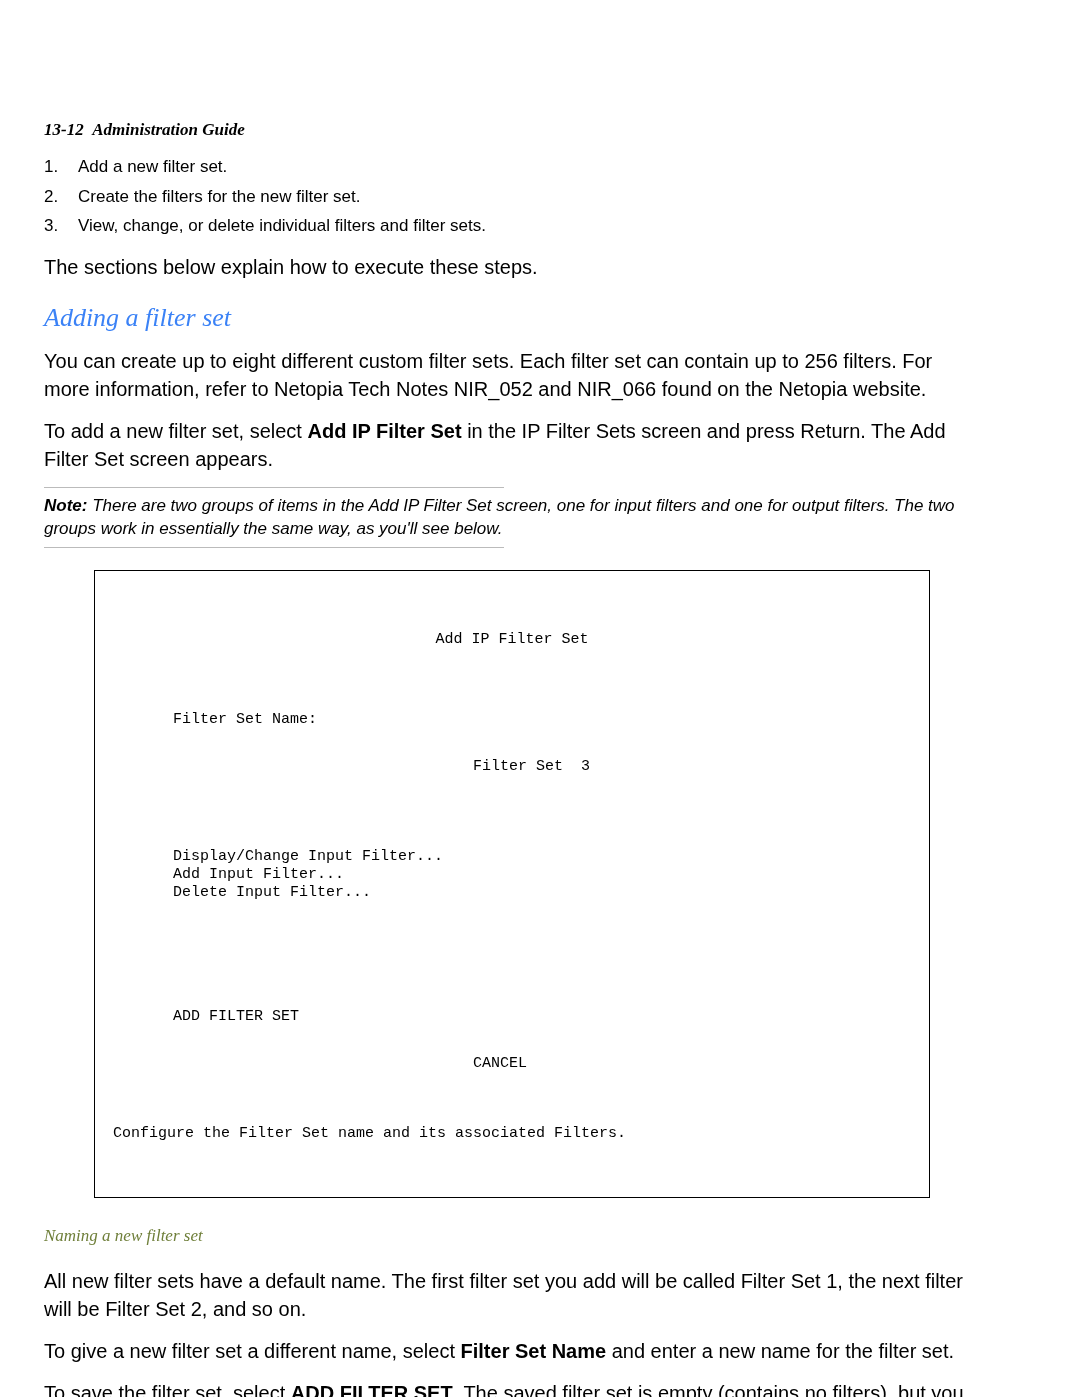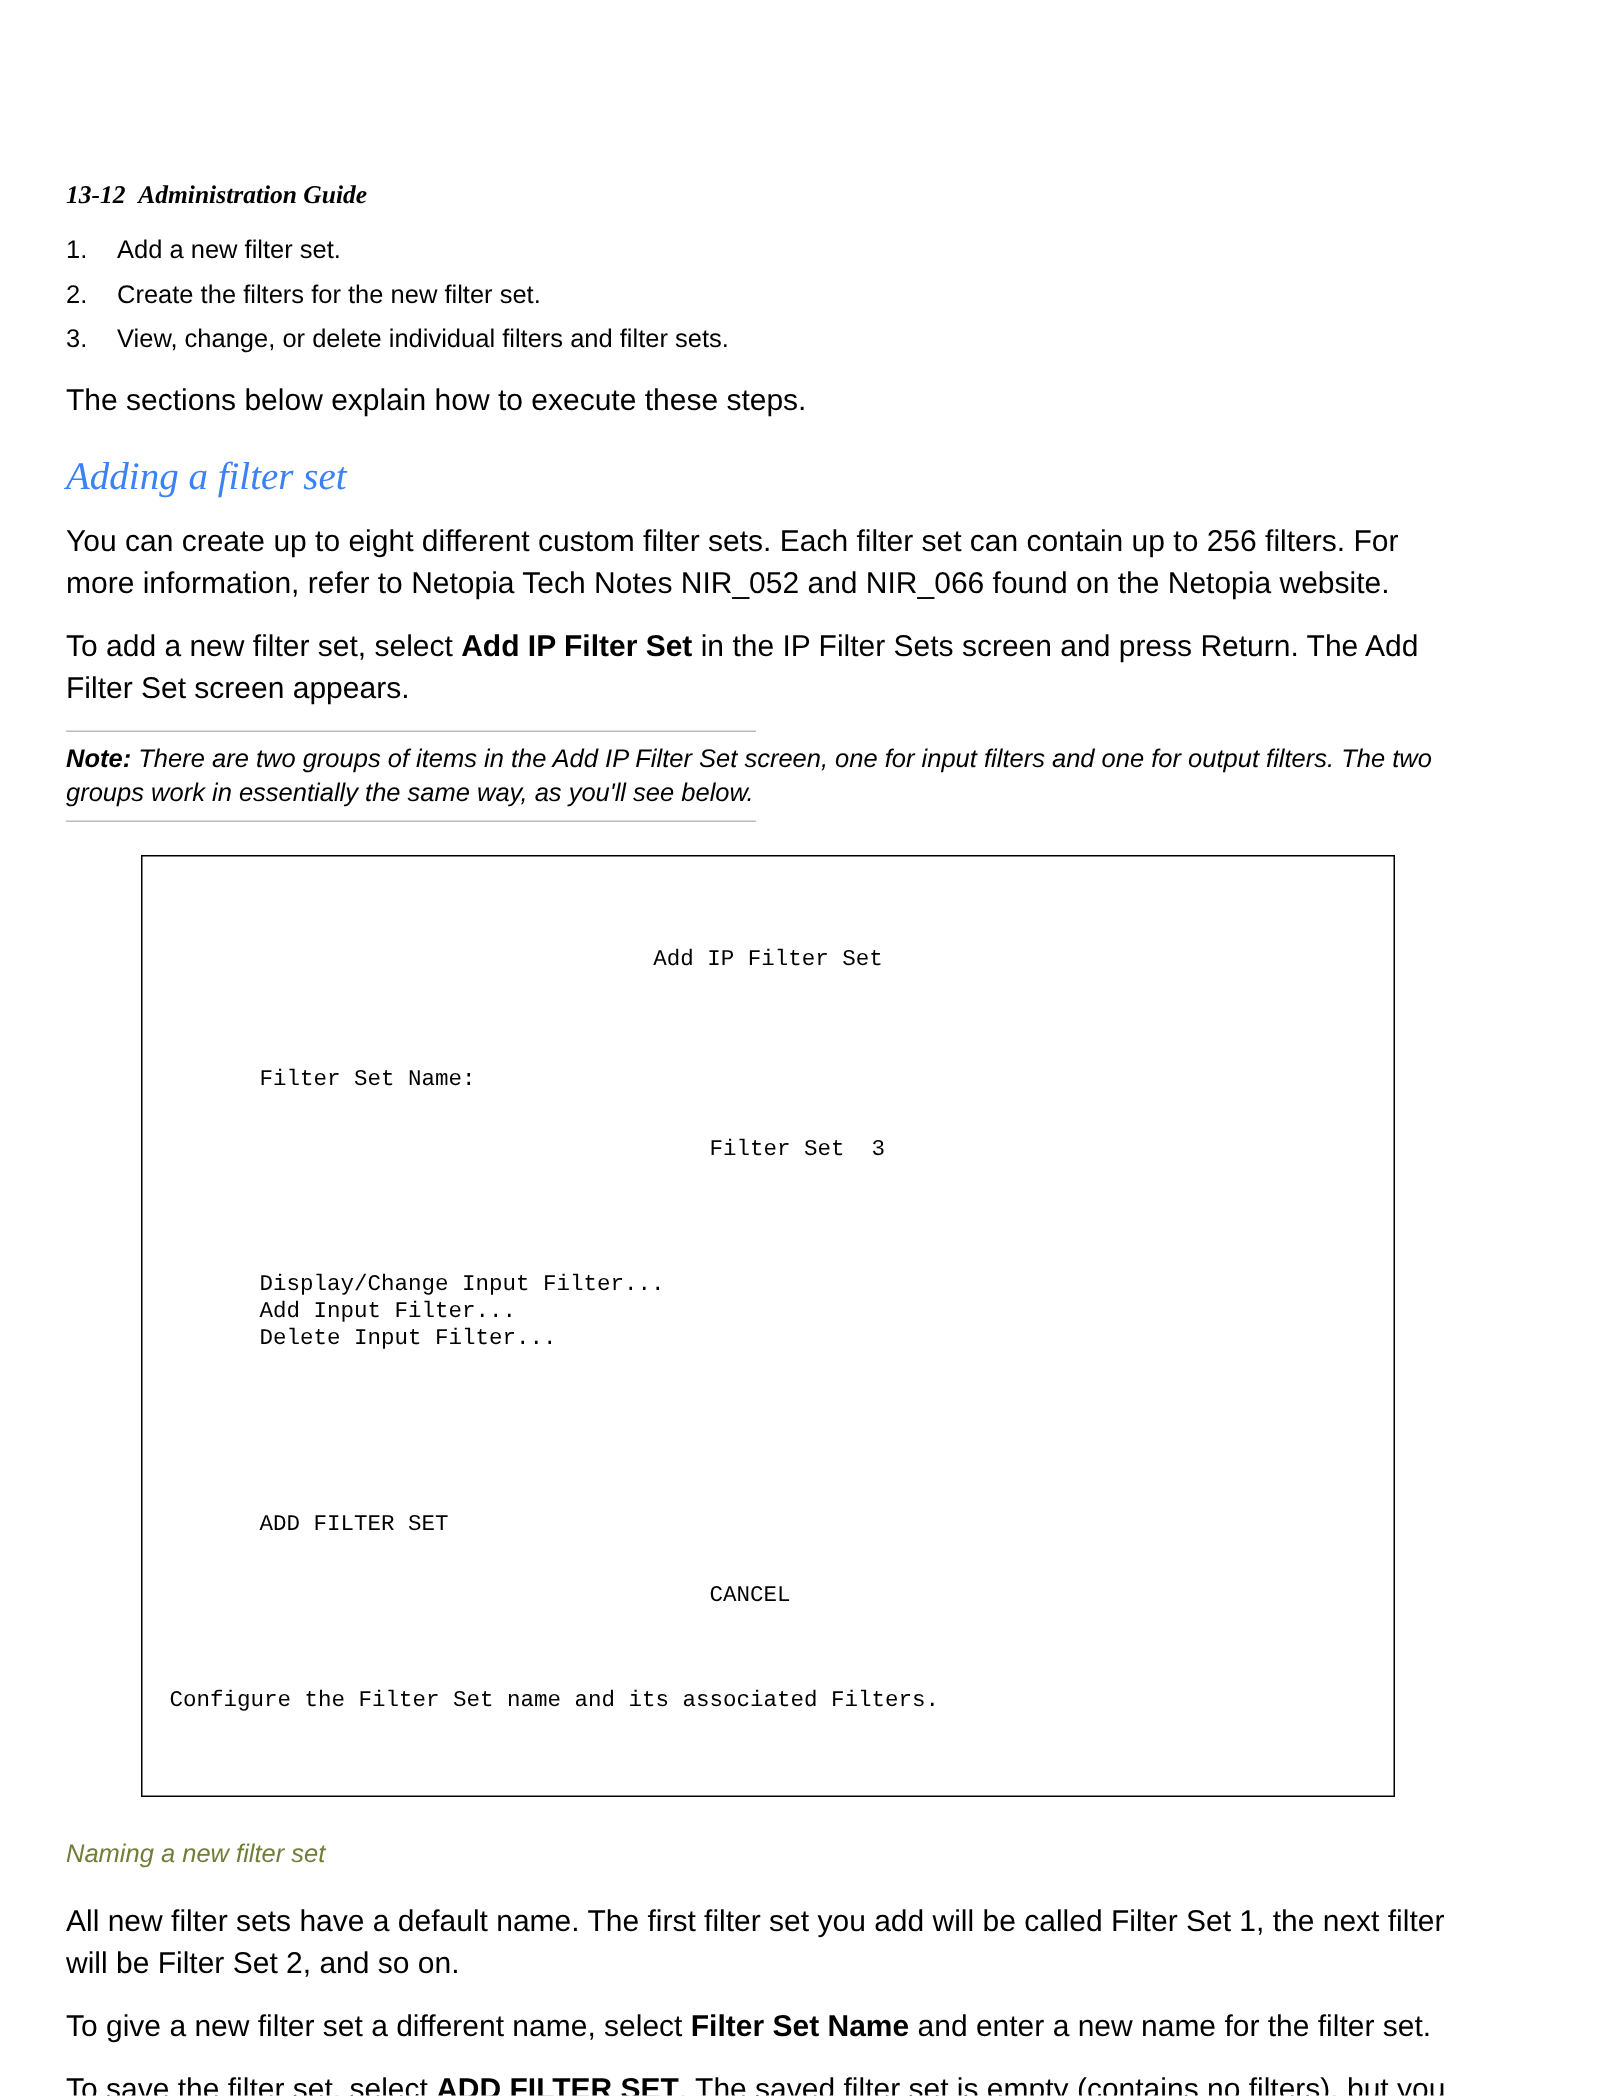"Naming a new filter set" h3.sub-title { font-family: Liberation Sans, sans-serif -> Liberation Serif, serif }
